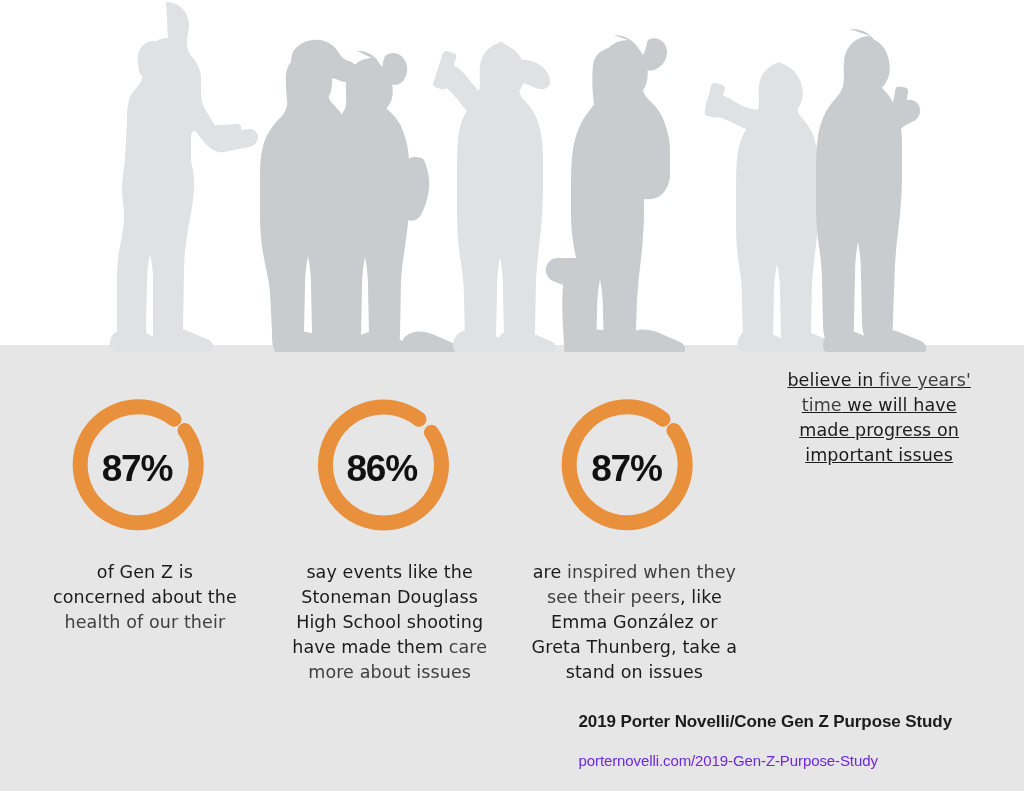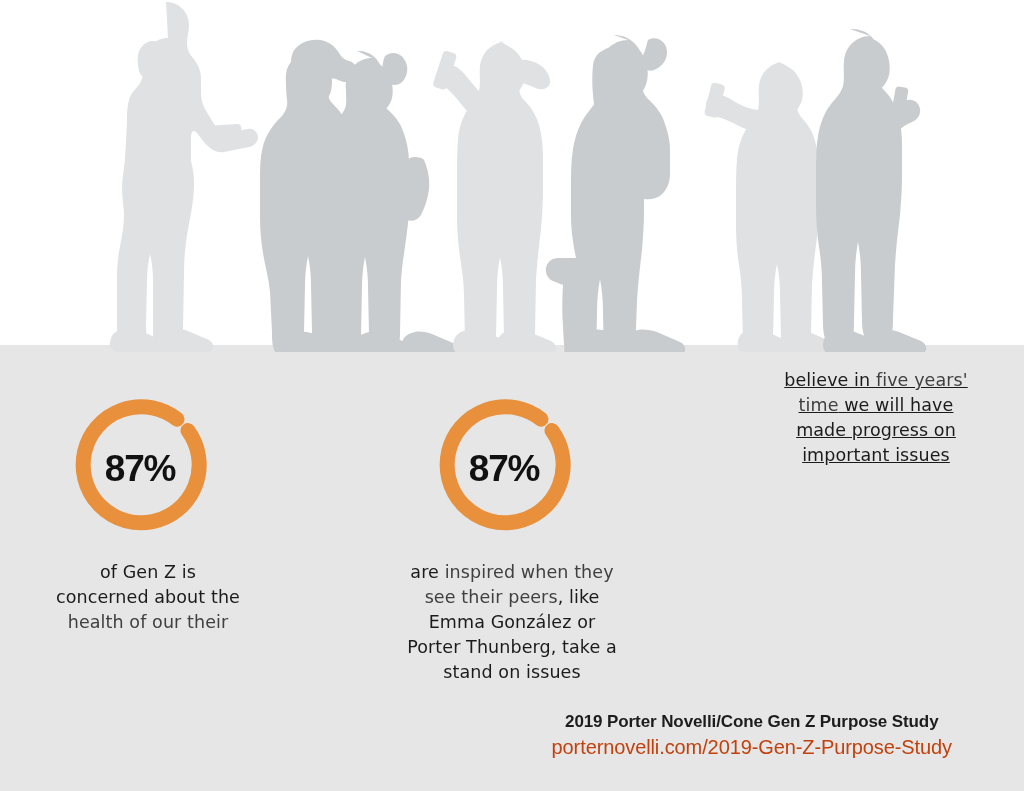"86%" div.stat { html: none -> <div> <div> <svg> <circle></circle> <path></path> </svg> <div>86%</div> </div> <div> <span>say events like the Stoneman Douglass High School shooting have made them </span><span>care more about issues</span> </div> </div> }
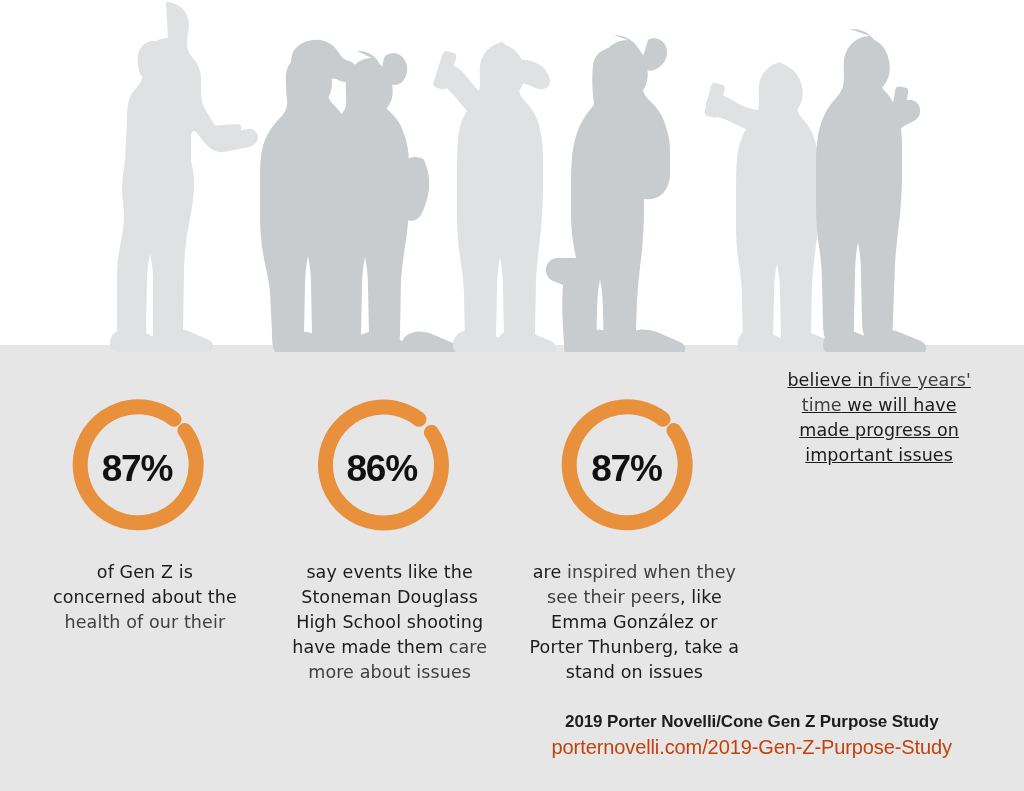", like Emma González or" span { text: Porter -> Greta }
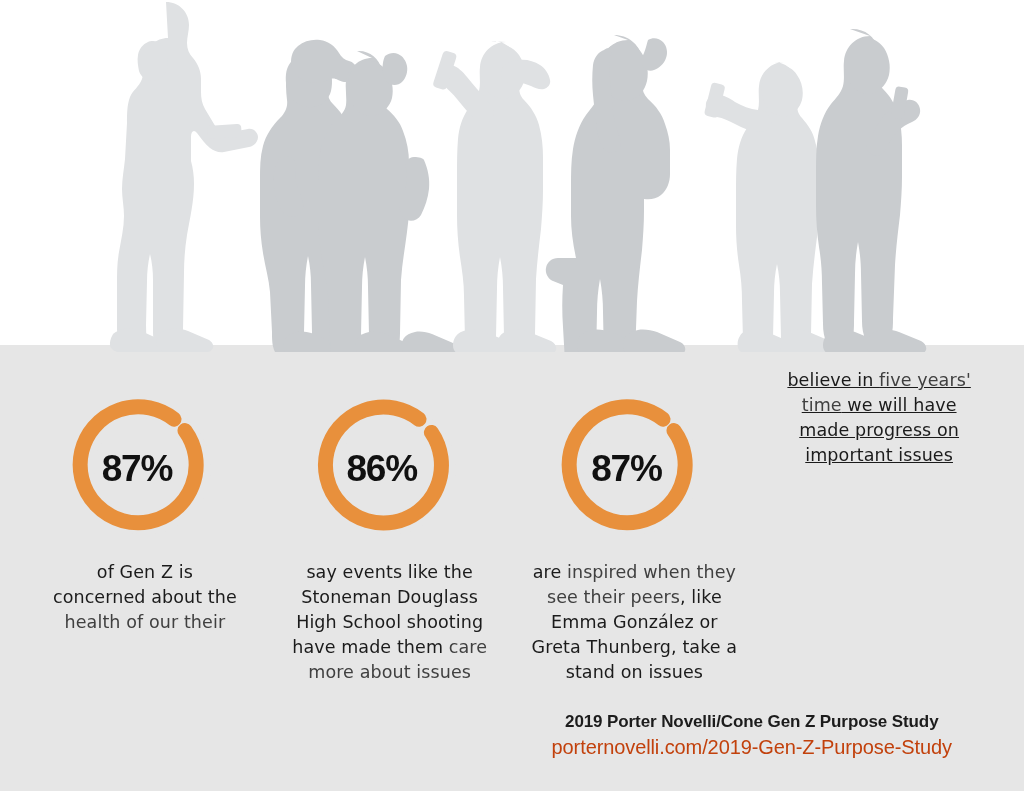"2019 Porter Novelli/Cone Gen Z" .footer { text-align: center -> left }
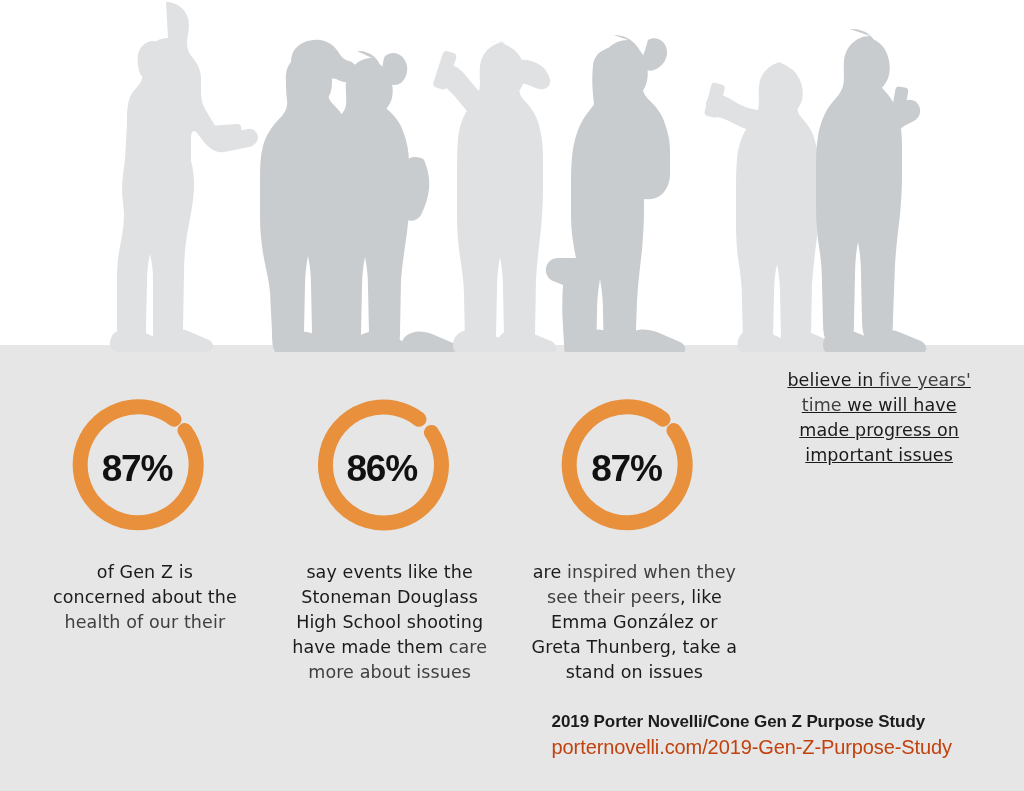"porternovelli.com/2019-Gen-Z-Purpose-Stu" .footer-url { color: #c2410c -> #6d28d9; font-size: 20px -> 15px; margin-top: 4px -> 20px }
